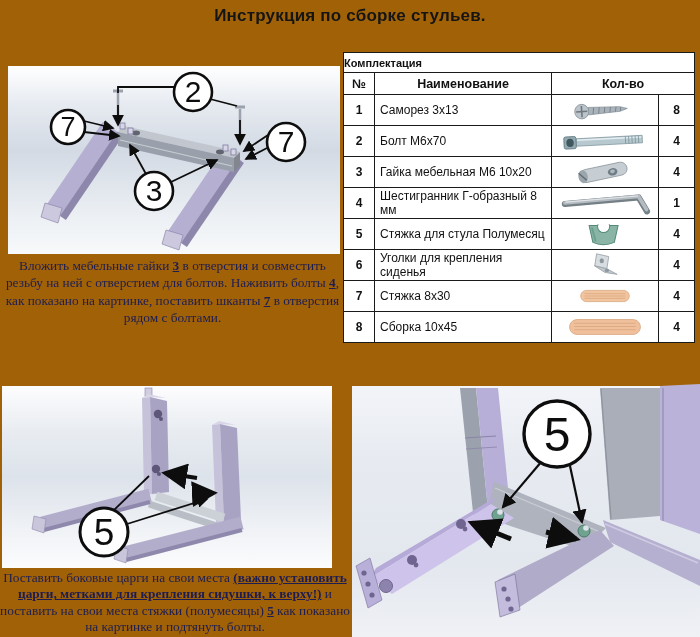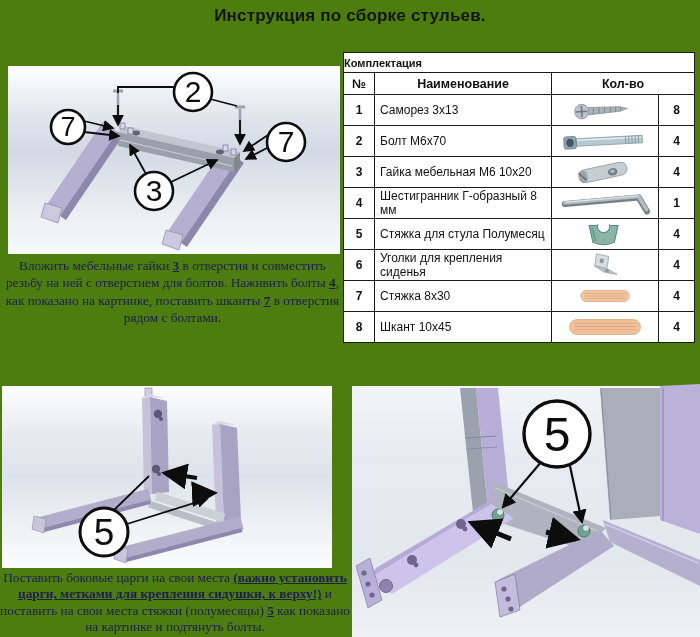"Инструкция по сборке стульев." .page { background: #4d7c0f -> #a16207 }
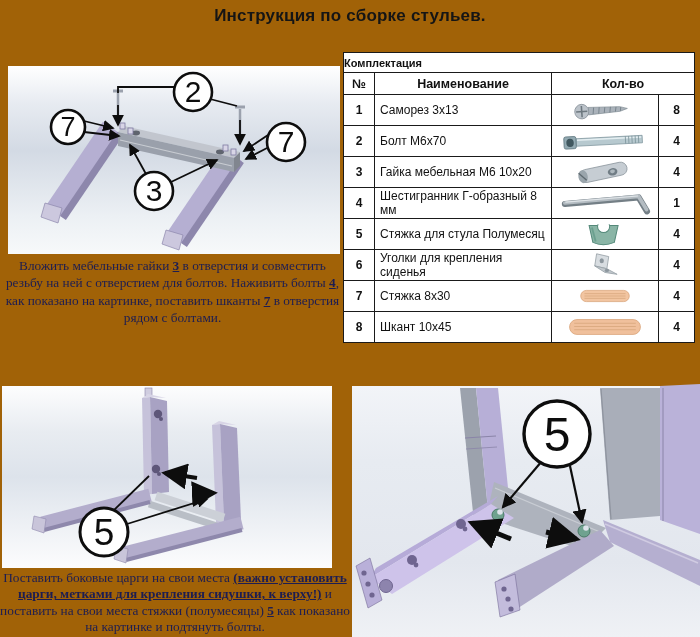"Шкант 10х45" td.c-name { text: Шкант -> Сборка }
